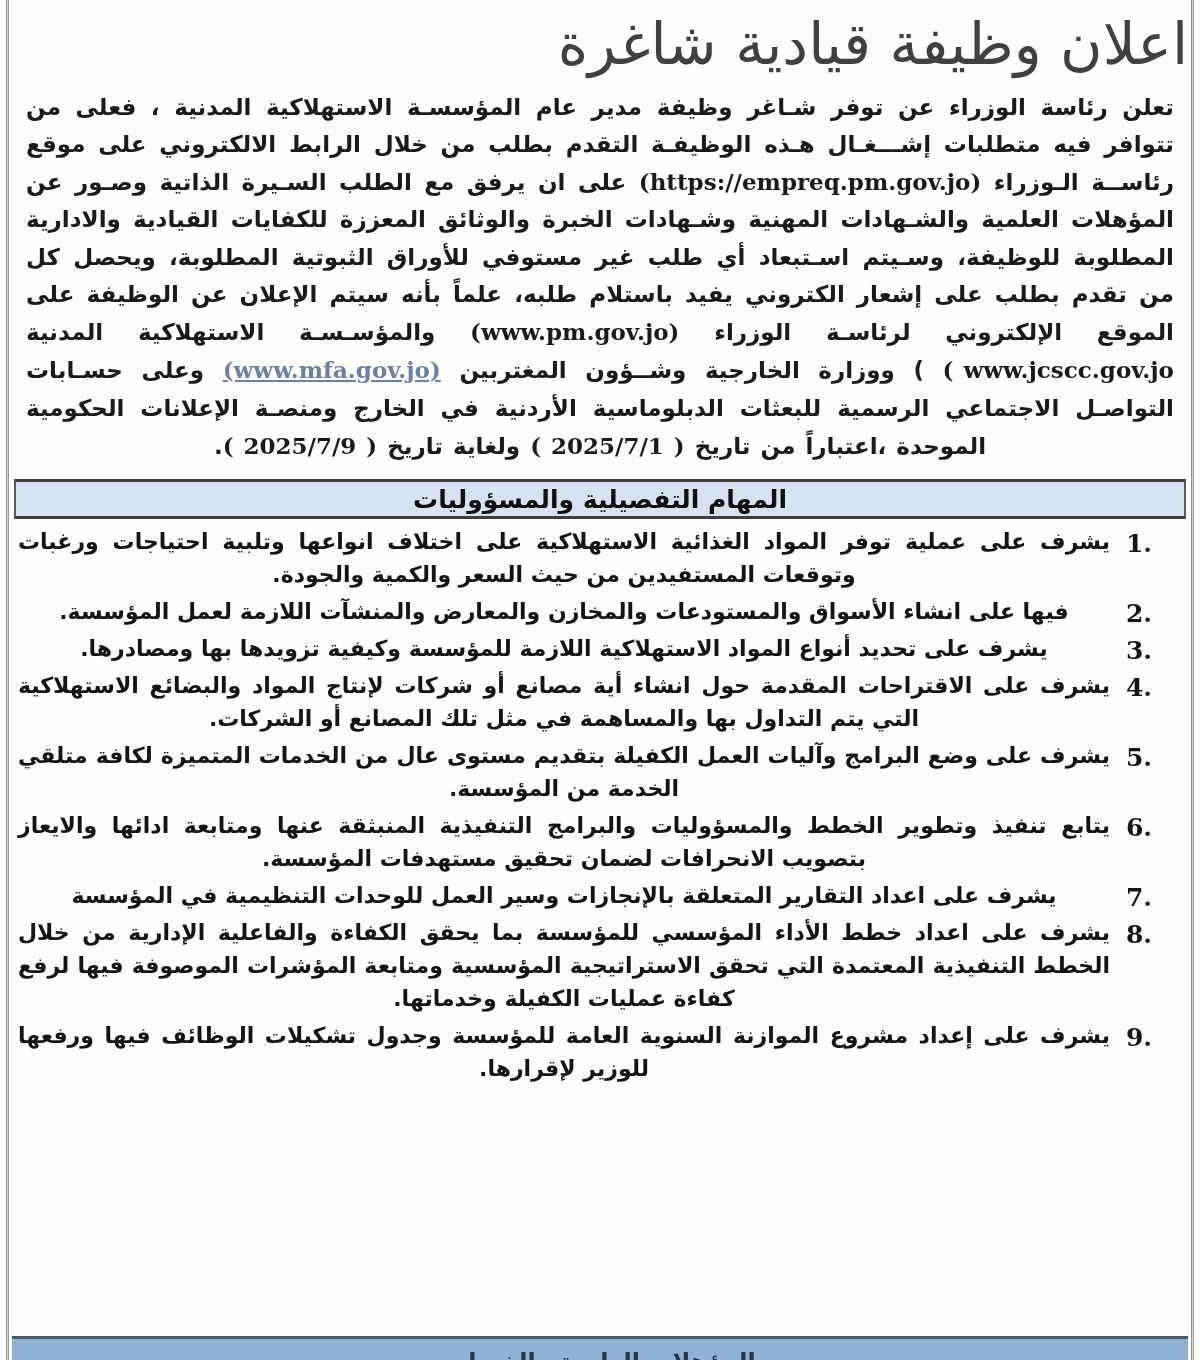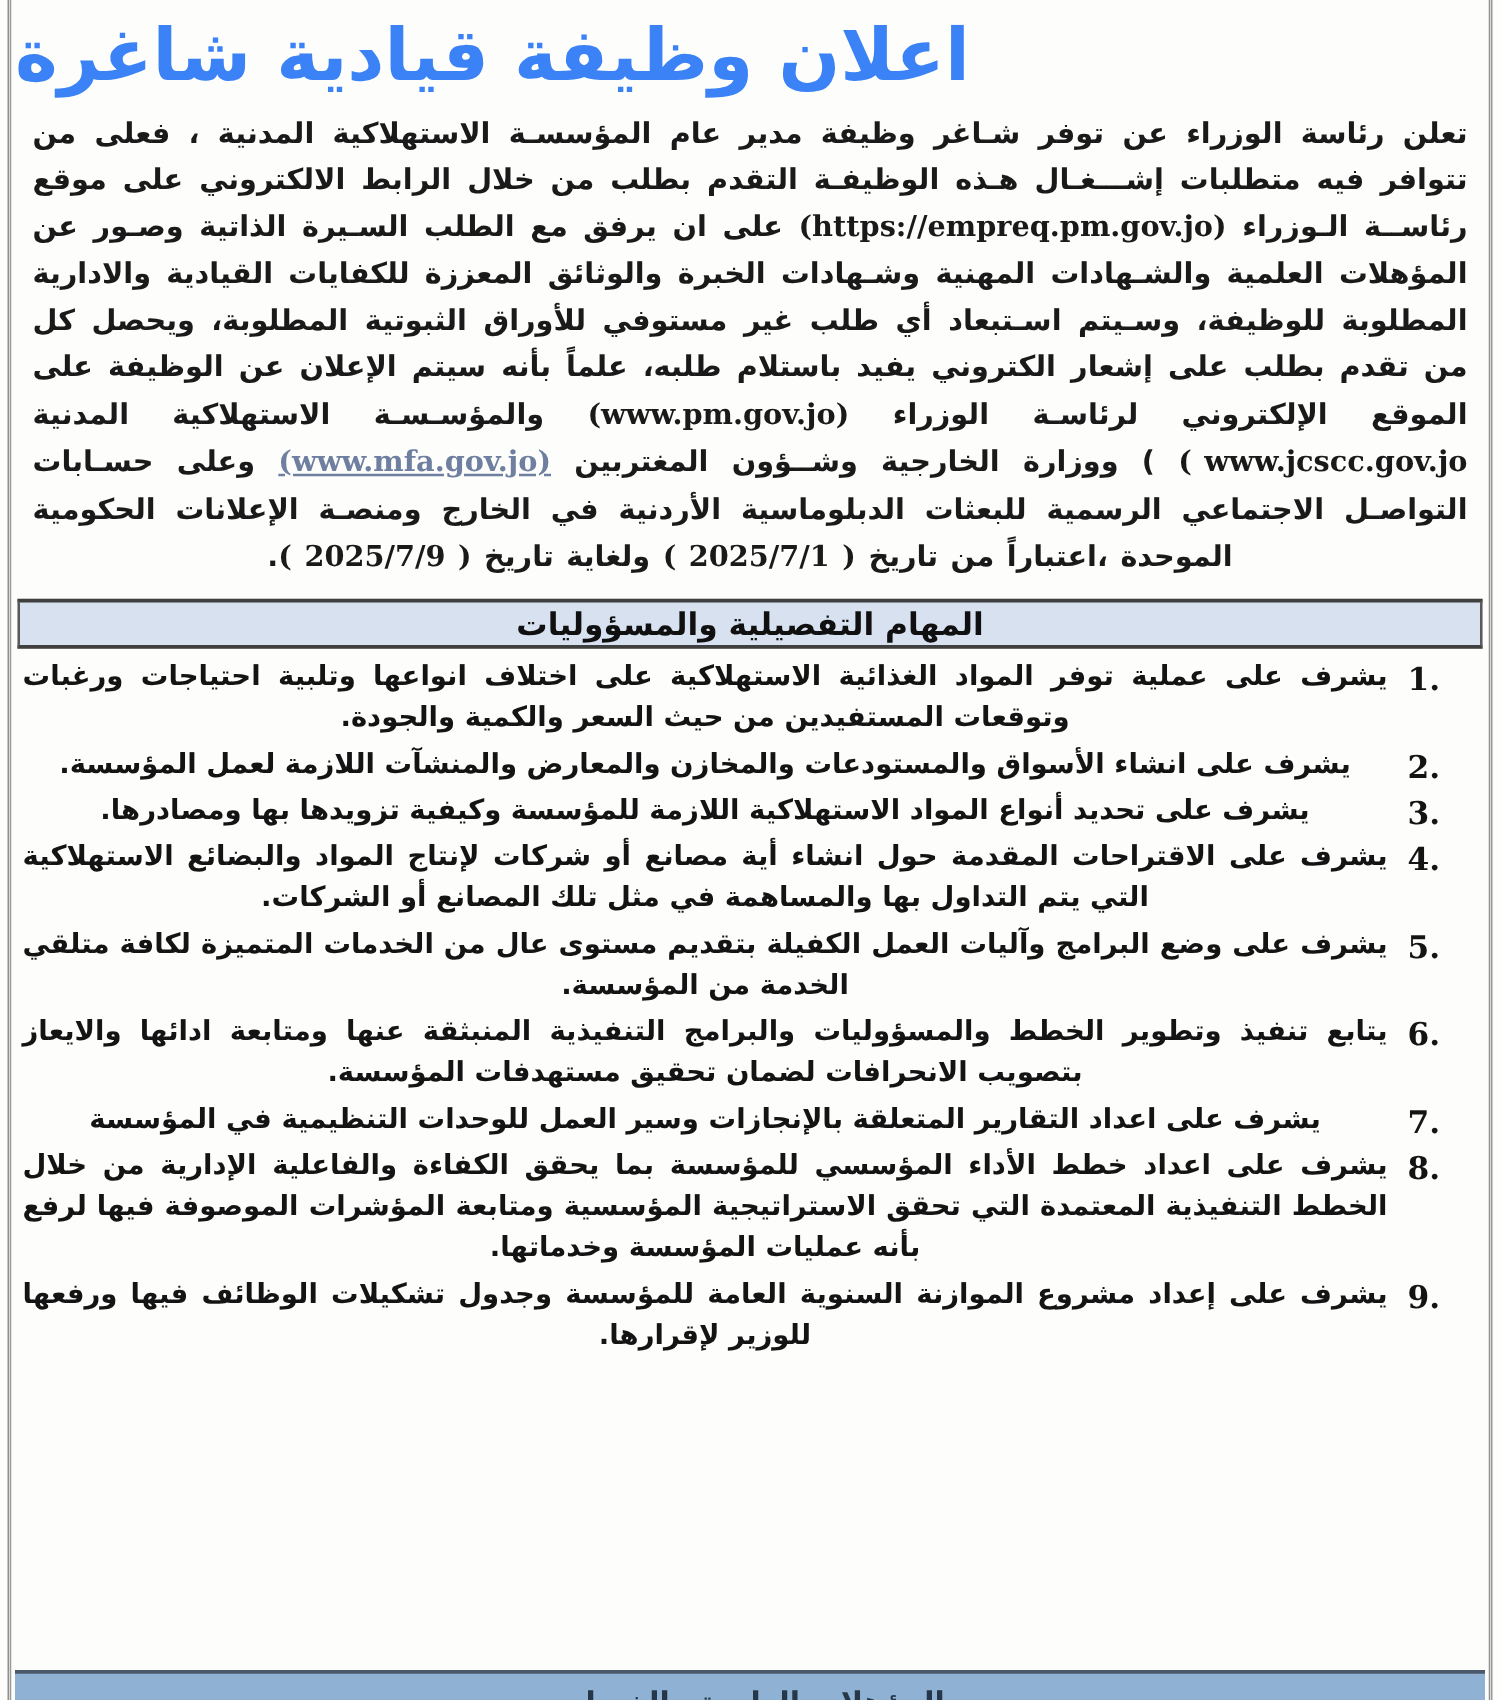"اعلان وظيفة قيادية شاغرة" .title { color: #3b82f6 -> #404040; font-weight: bold -> normal; text-align: left -> right }
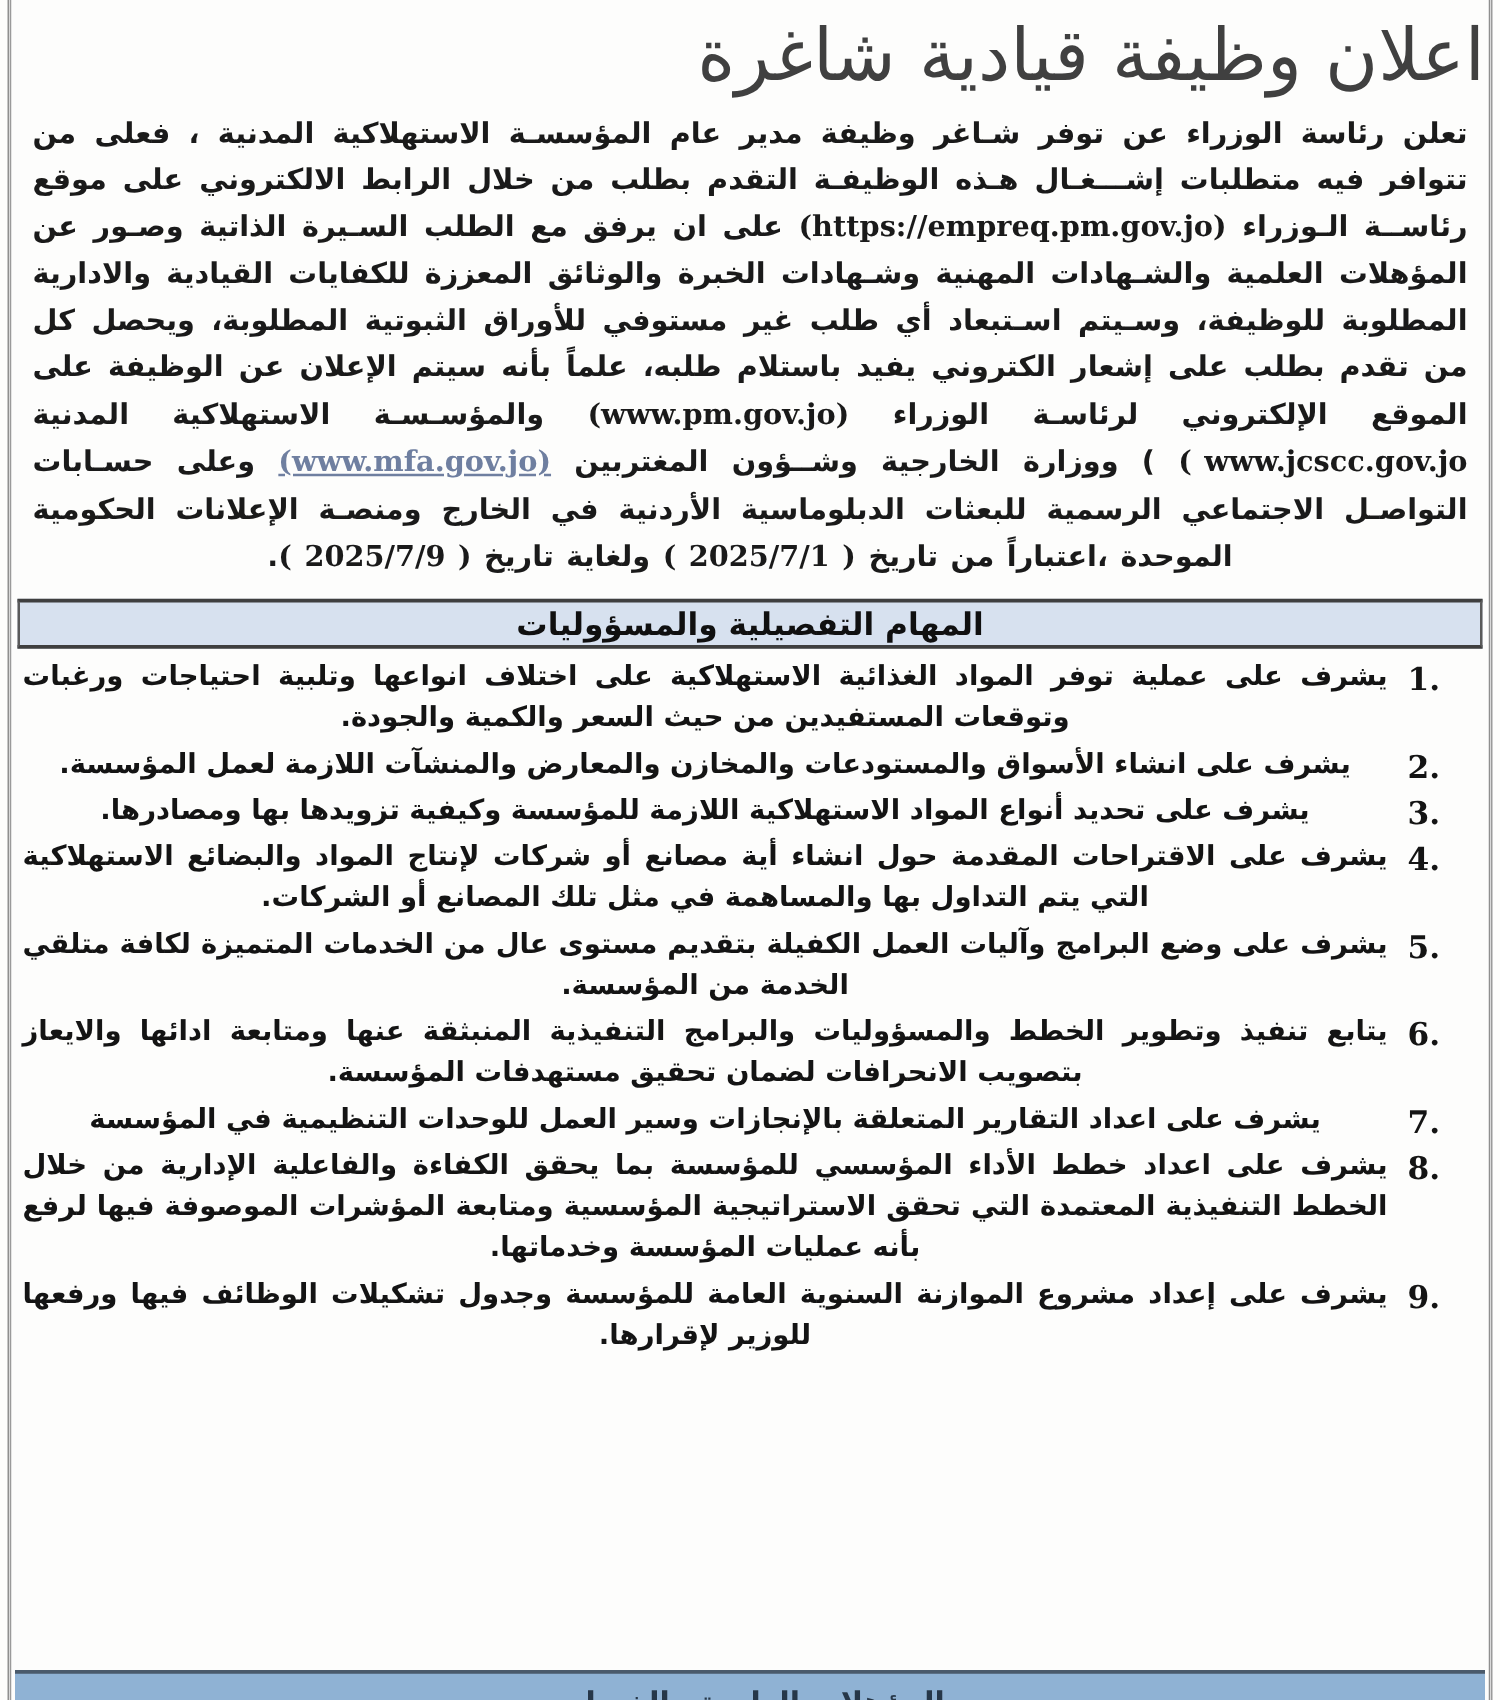"يشرف على انشاء الأسواق والمستودعات" li { text: يشرف -> فيها }
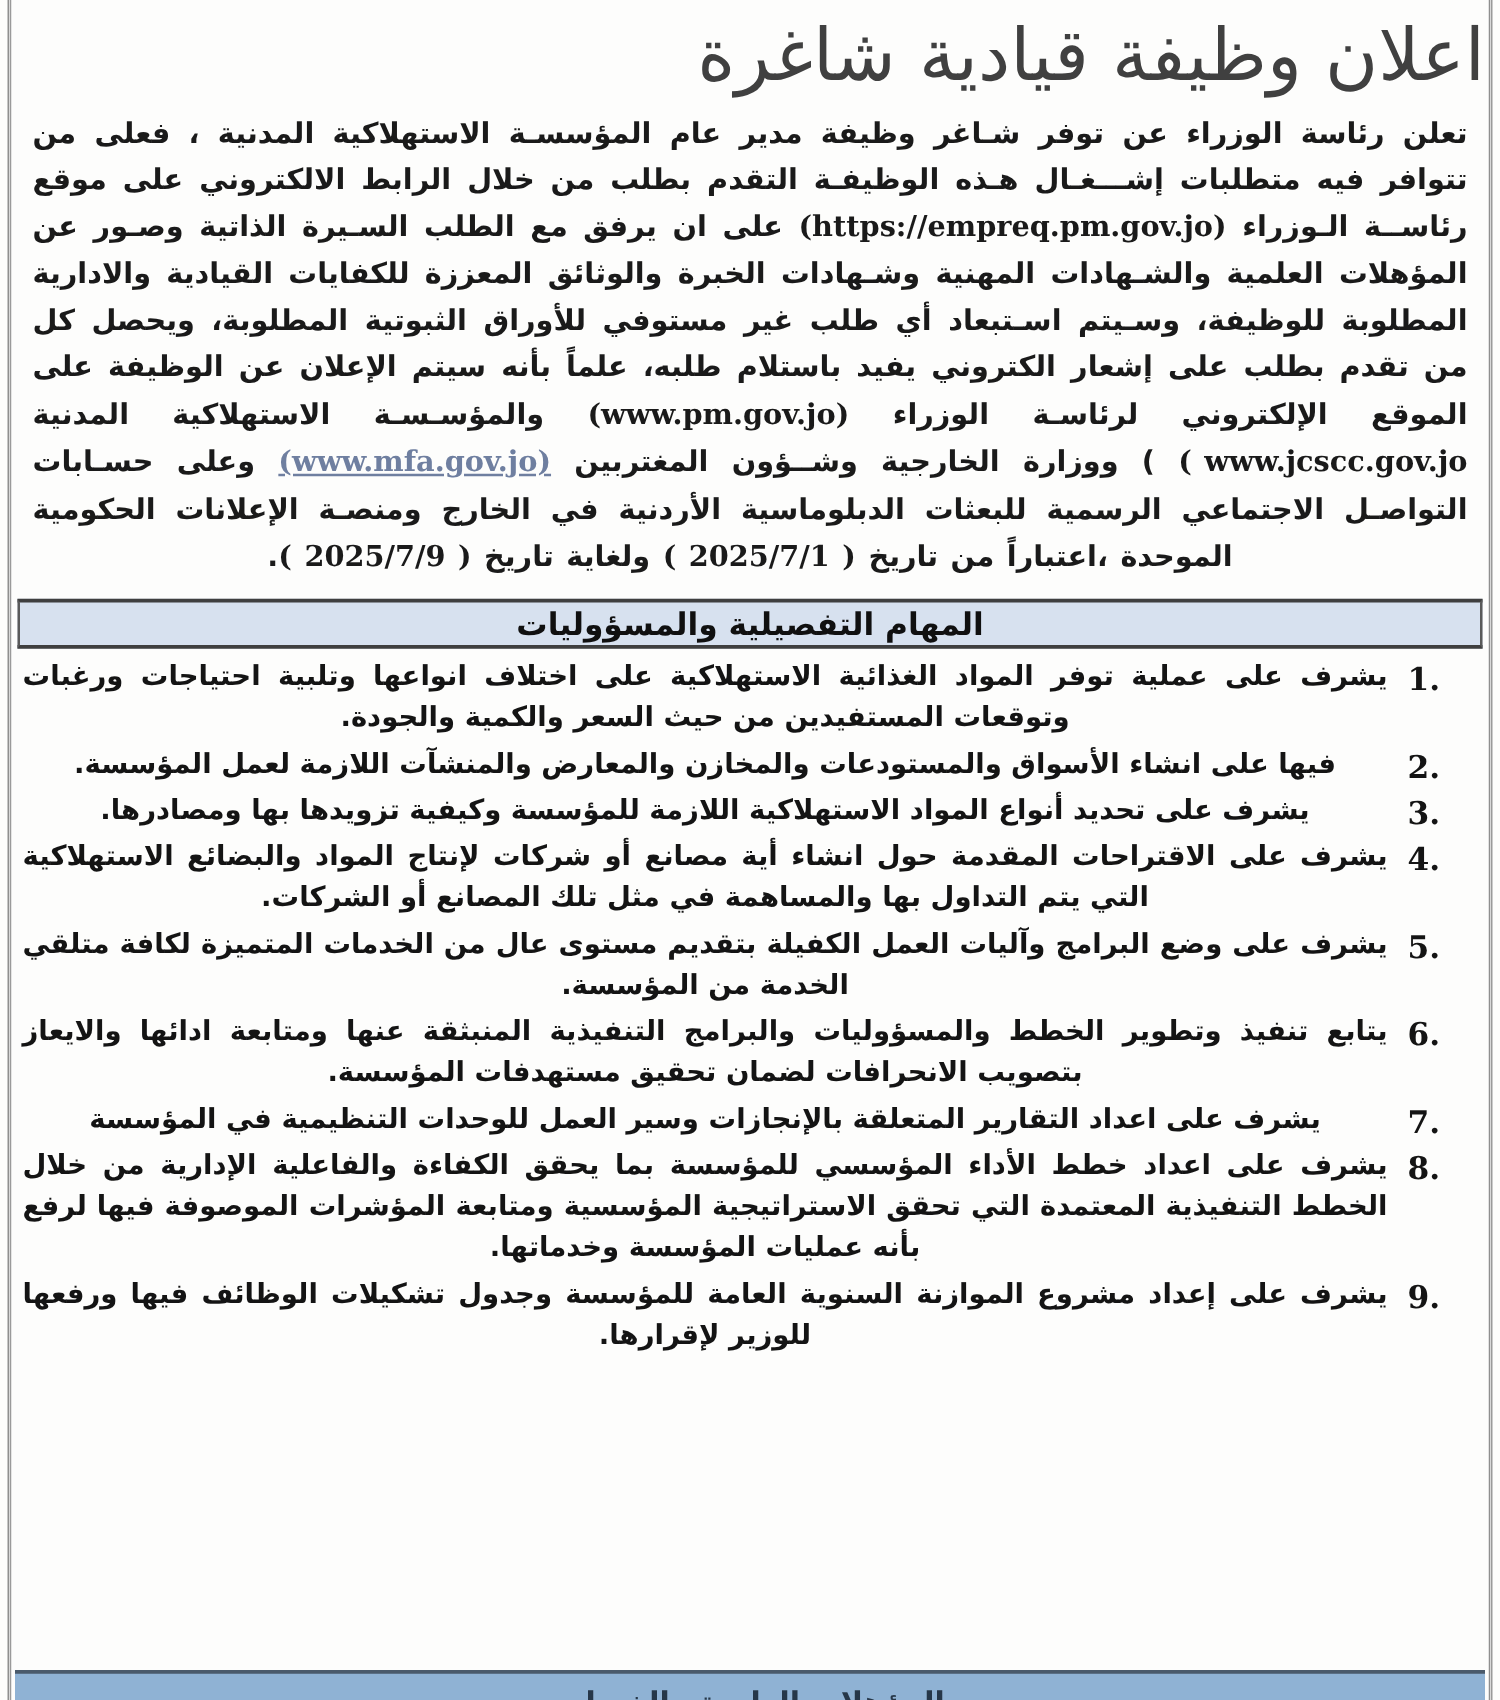"يشرف على اعداد خطط الأداء" li { text: بأنه عمليات المؤسسة -> كفاءة عمليات الكفيلة }
